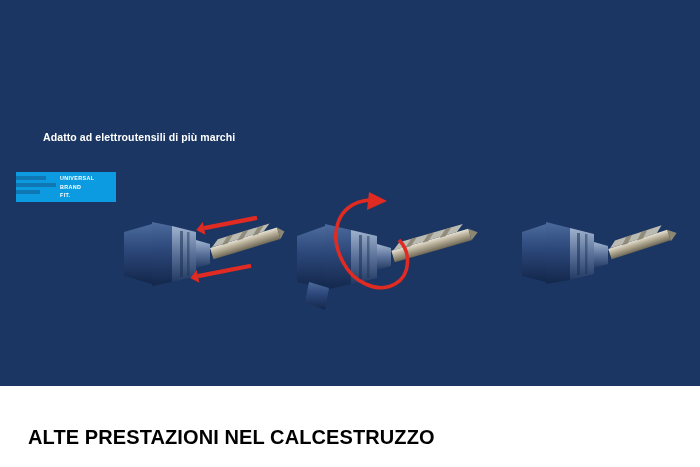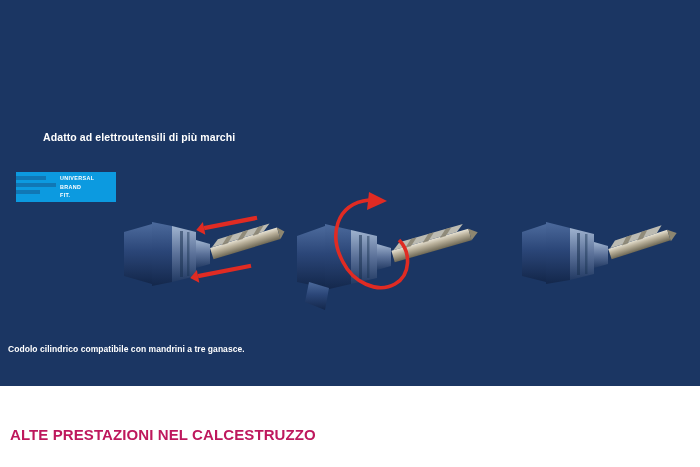"Codolo cilindrico compatibile con" div.hero-caption { html: <div>Codolo cilindrico compatibile con mandrini a tre ganasce.</div> -> none }
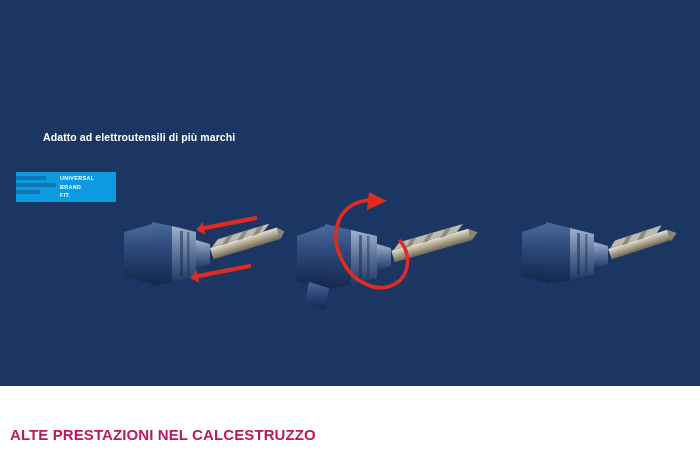"ALTE PRESTAZIONI NEL CALCESTRUZZO" .bottom-headline { color: #be185d -> #000000; font-size: 15px -> 20px; left: 10px -> 28px }
